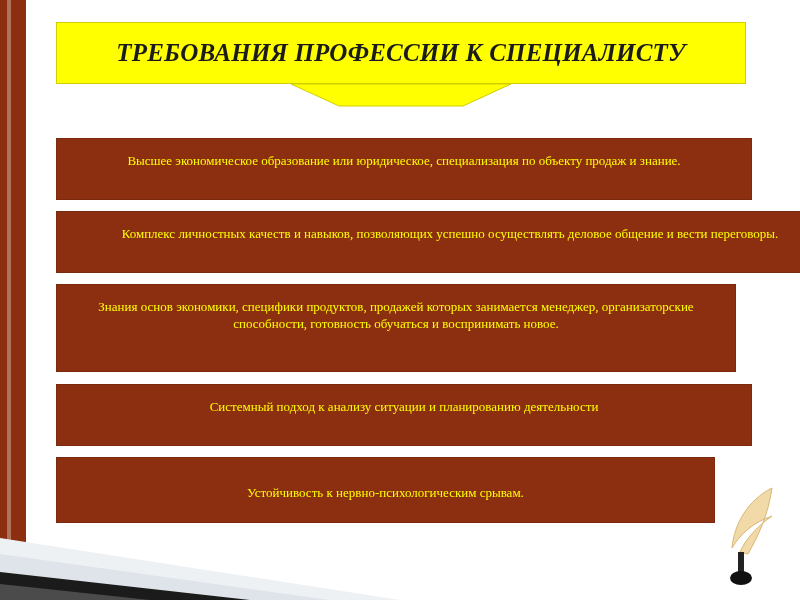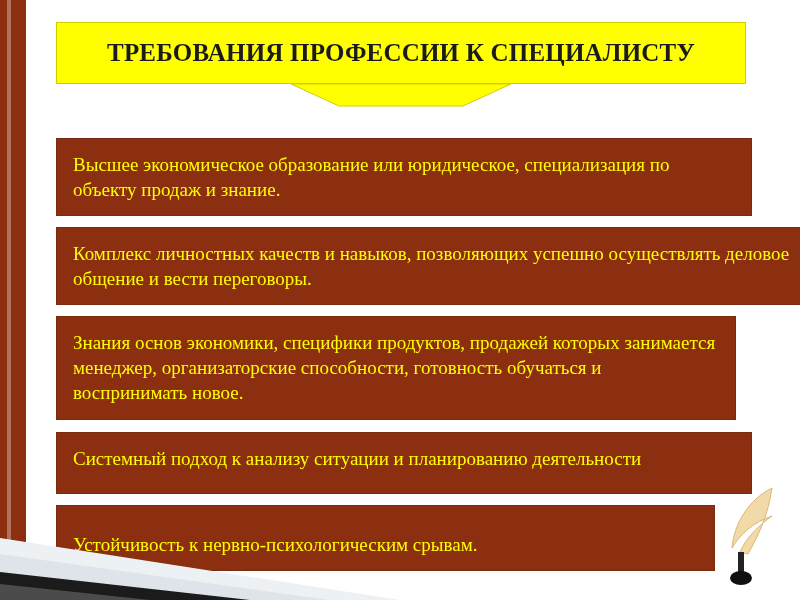"ТРЕБОВАНИЯ ПРОФЕССИИ К СПЕЦИАЛИСТУ" .title-text { font-style: none -> italic }
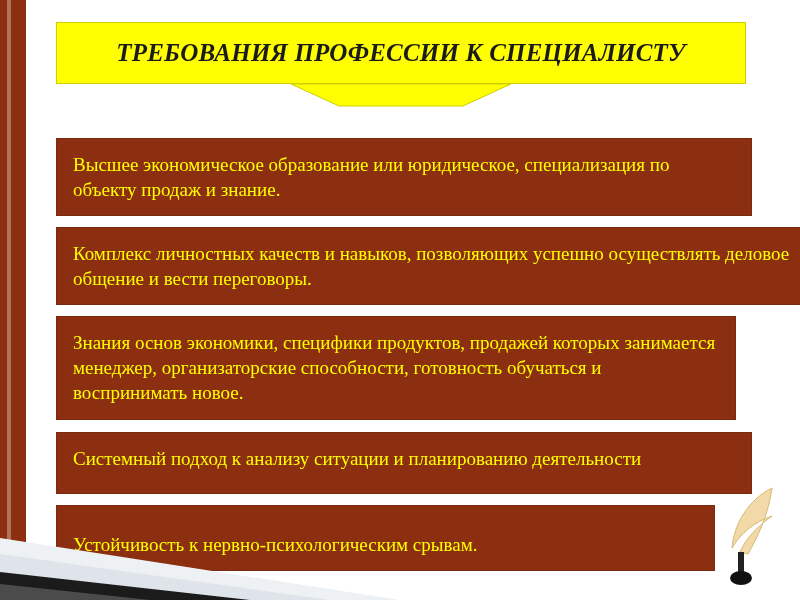"Высшее экономическое образование или" .bar { font-size: 19px -> 13px; text-align: none -> center }
